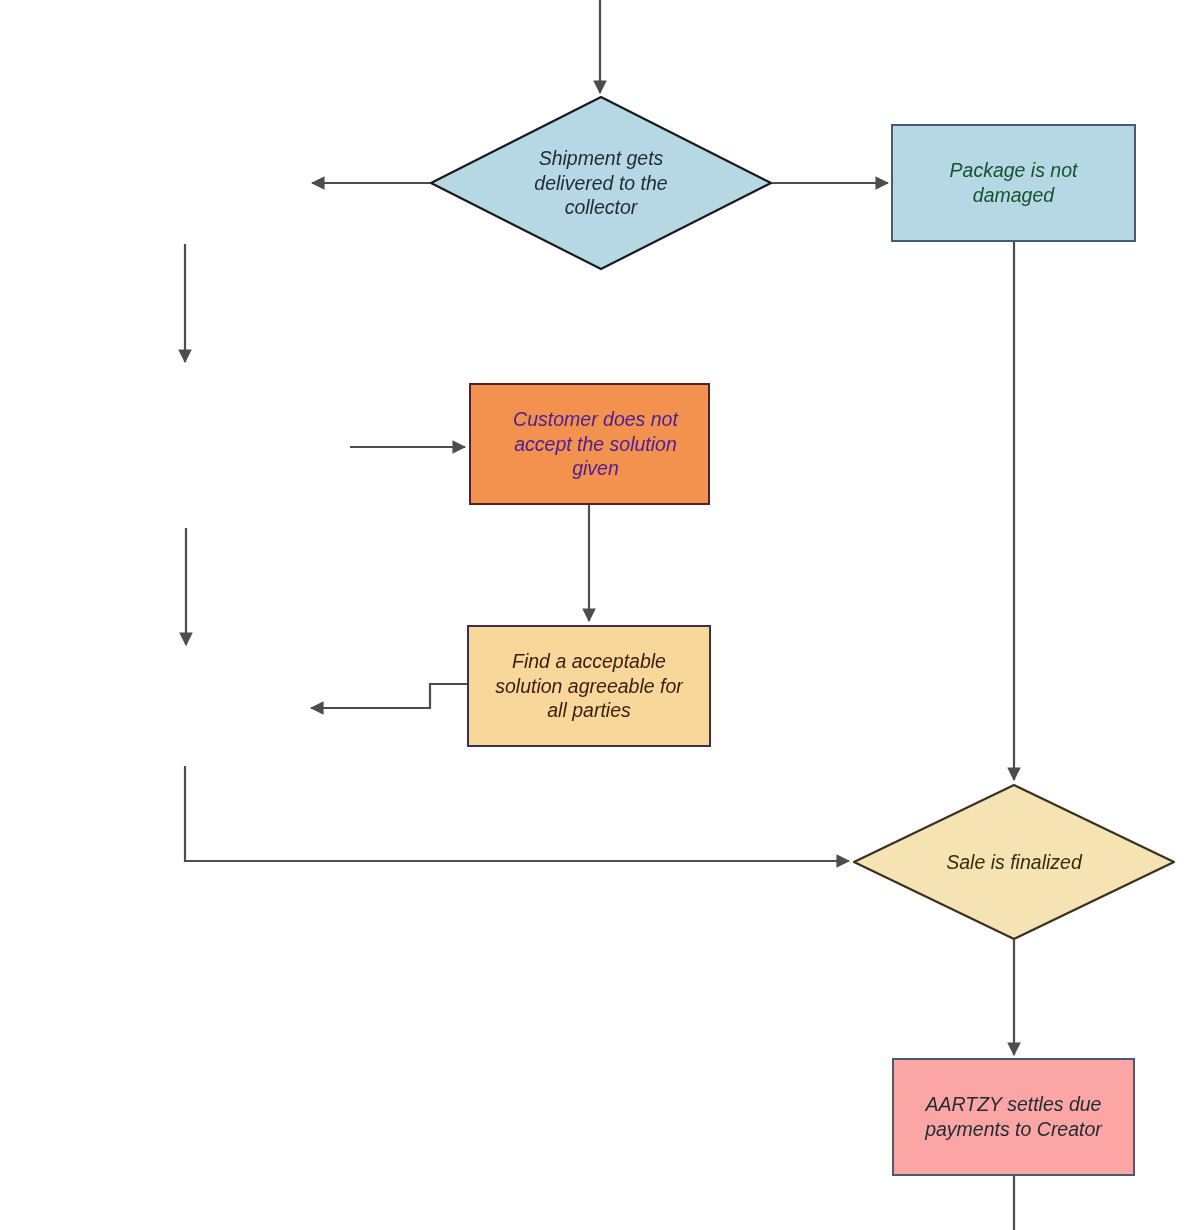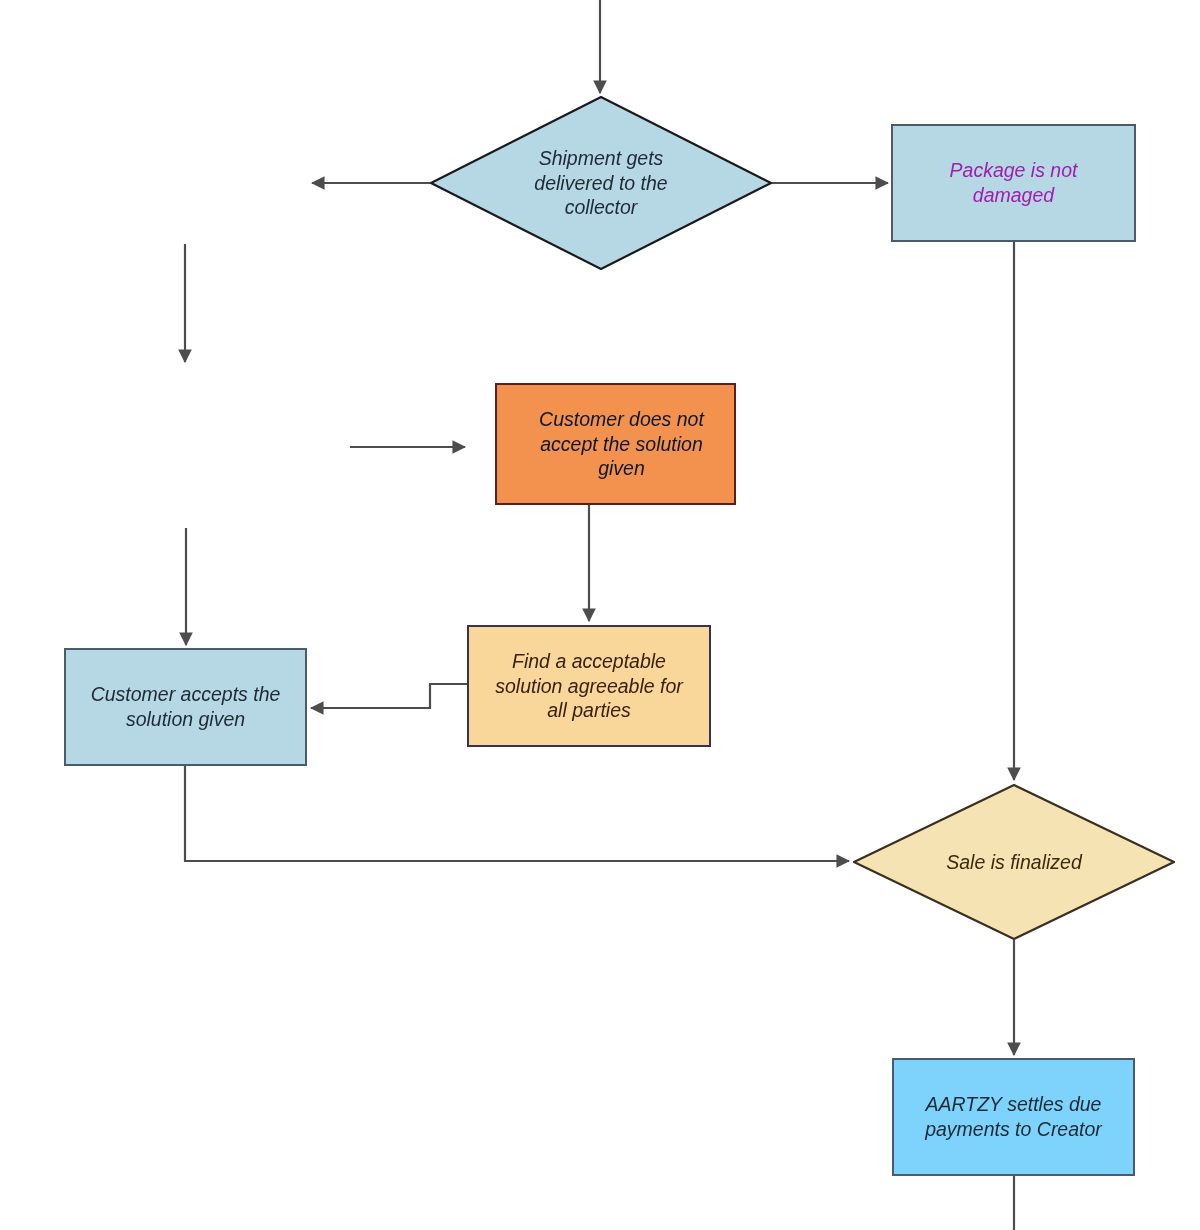"Package is not" div.node { color: #a21caf -> #14532d }
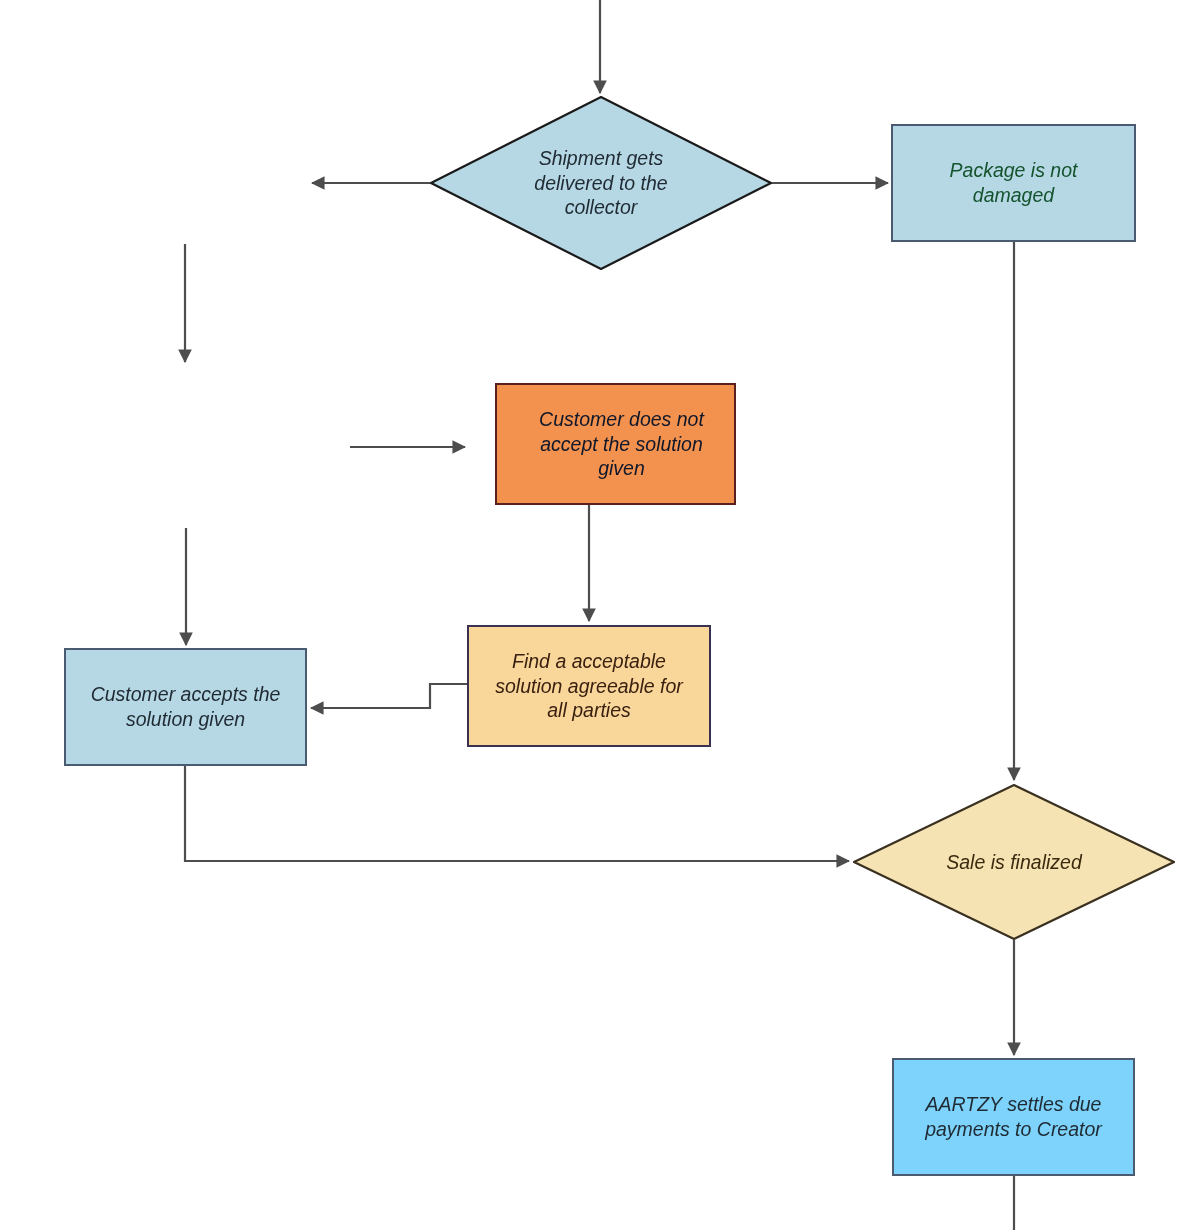"Customer does not" div.node { color: #0f172a -> #4c1d95; left: 495px -> 469px }
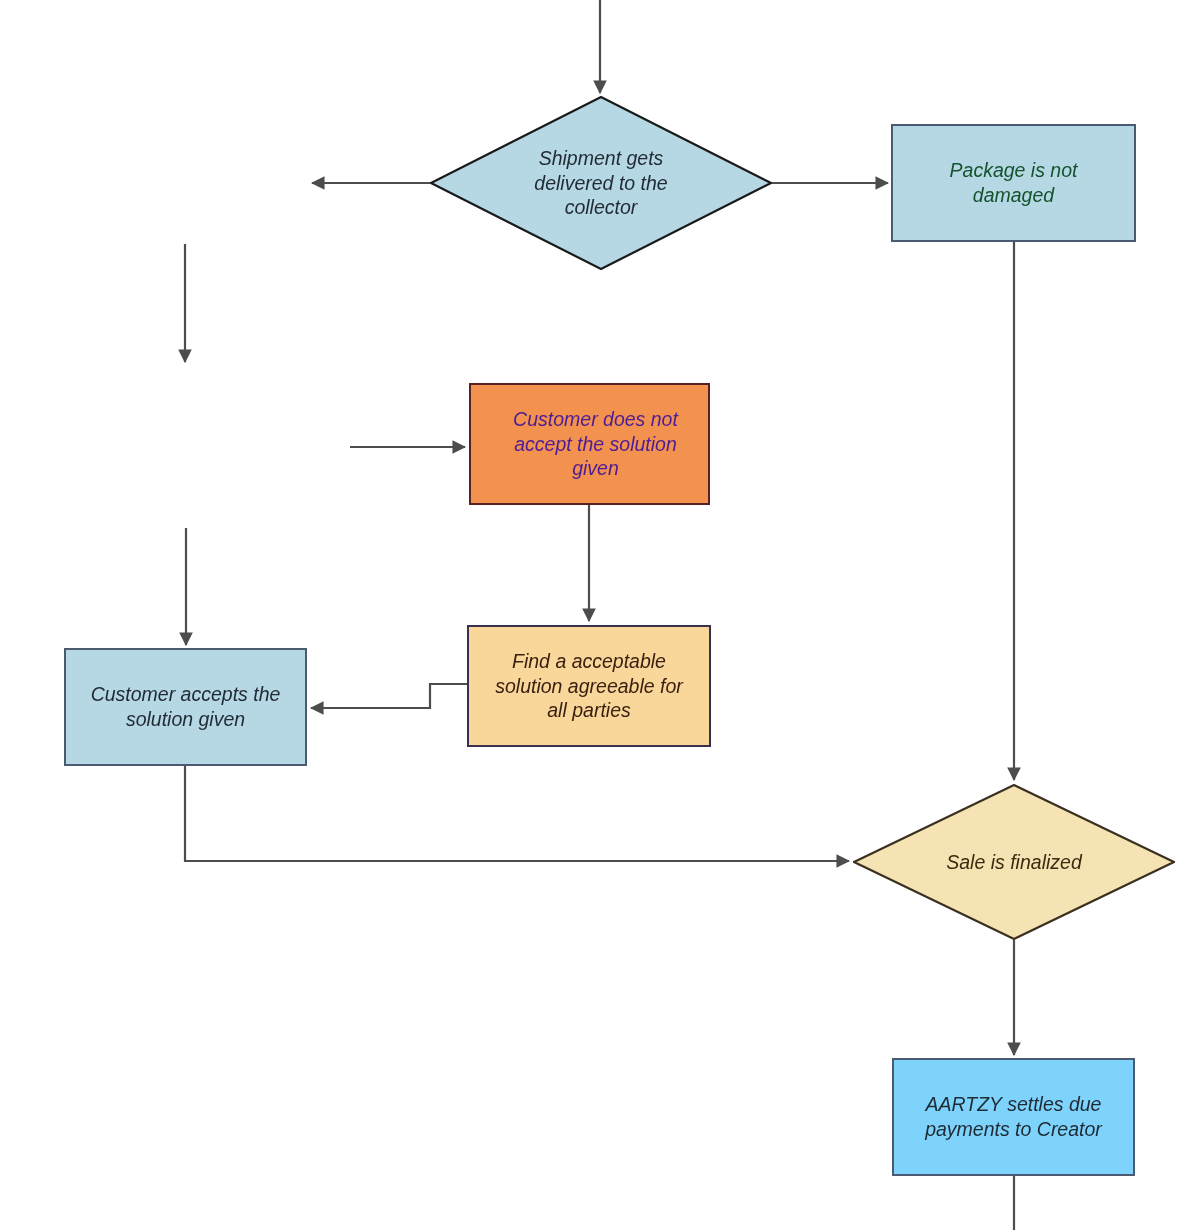"Customer accepts the" div.node { html: <div> <span>Customer accepts the solution given</span> </div> -> none }
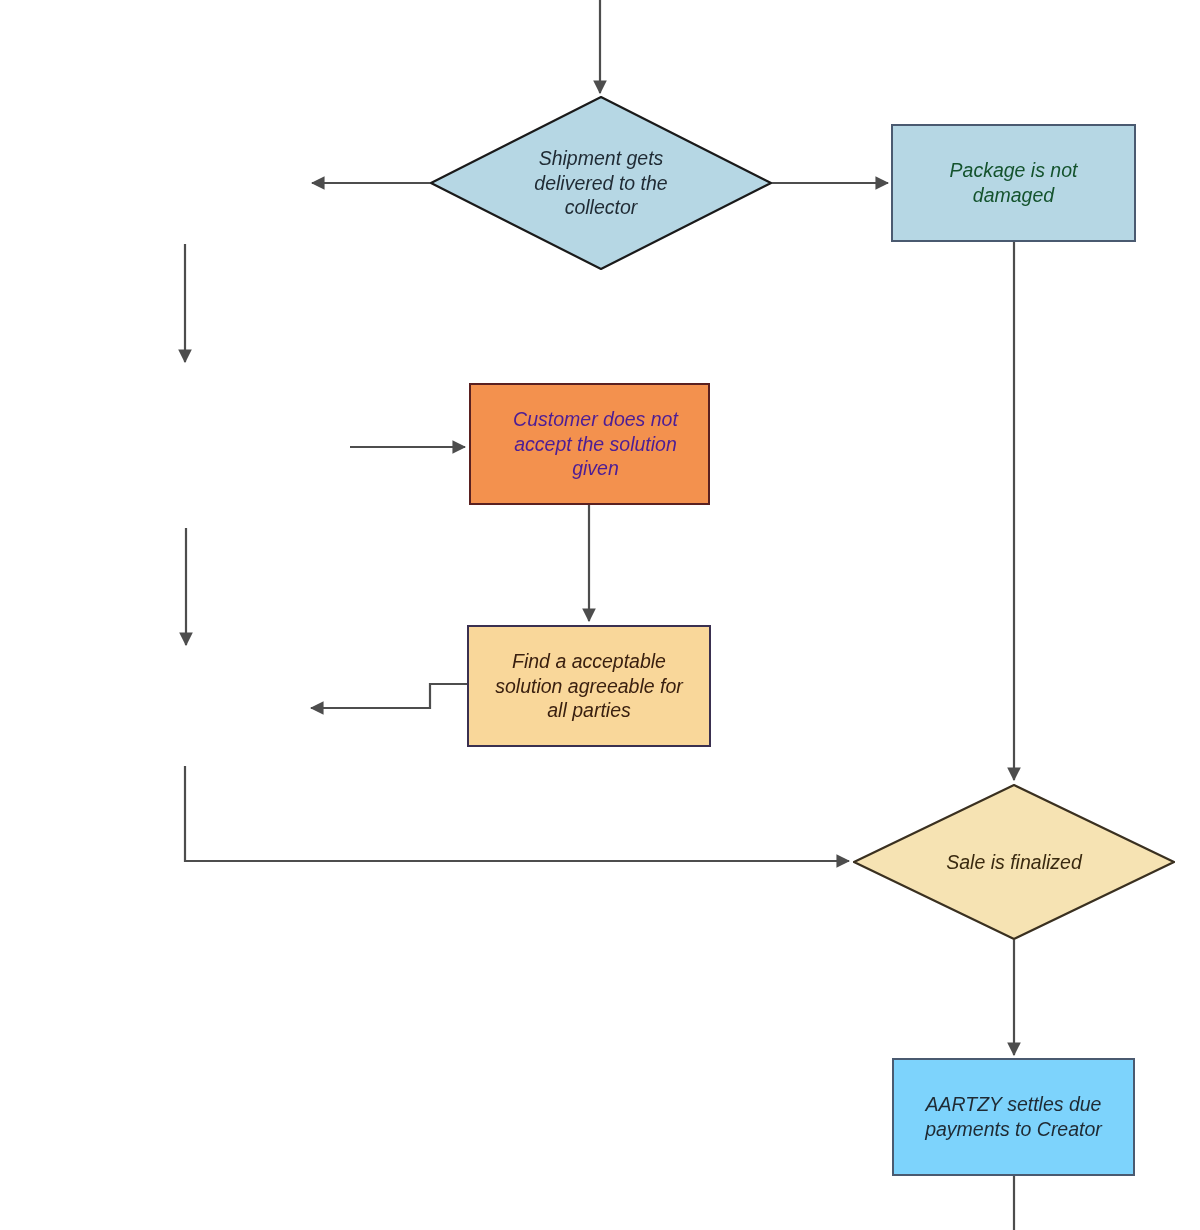"AARTZY settles due" div.node { background: #7dd3fc -> #fca5a5 }
